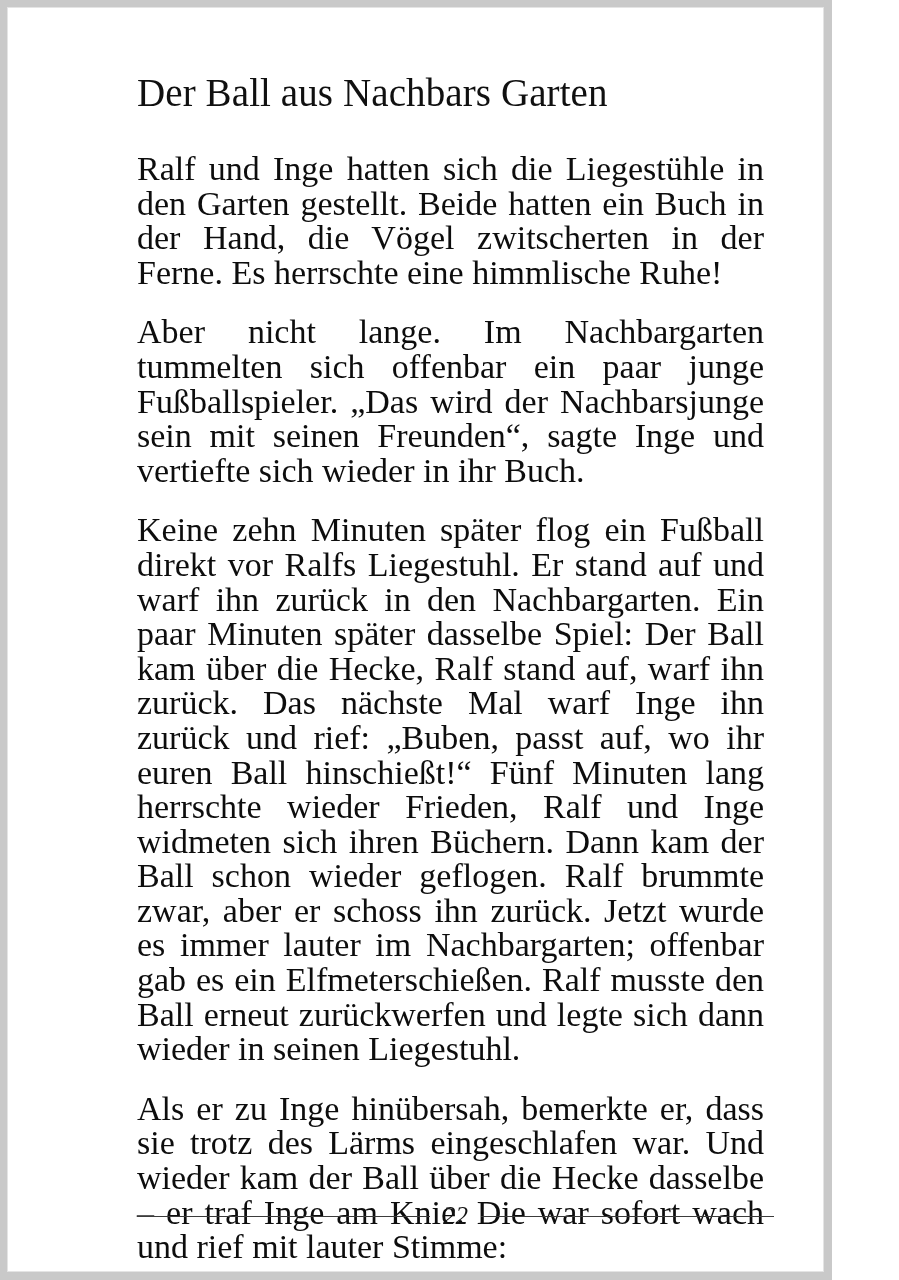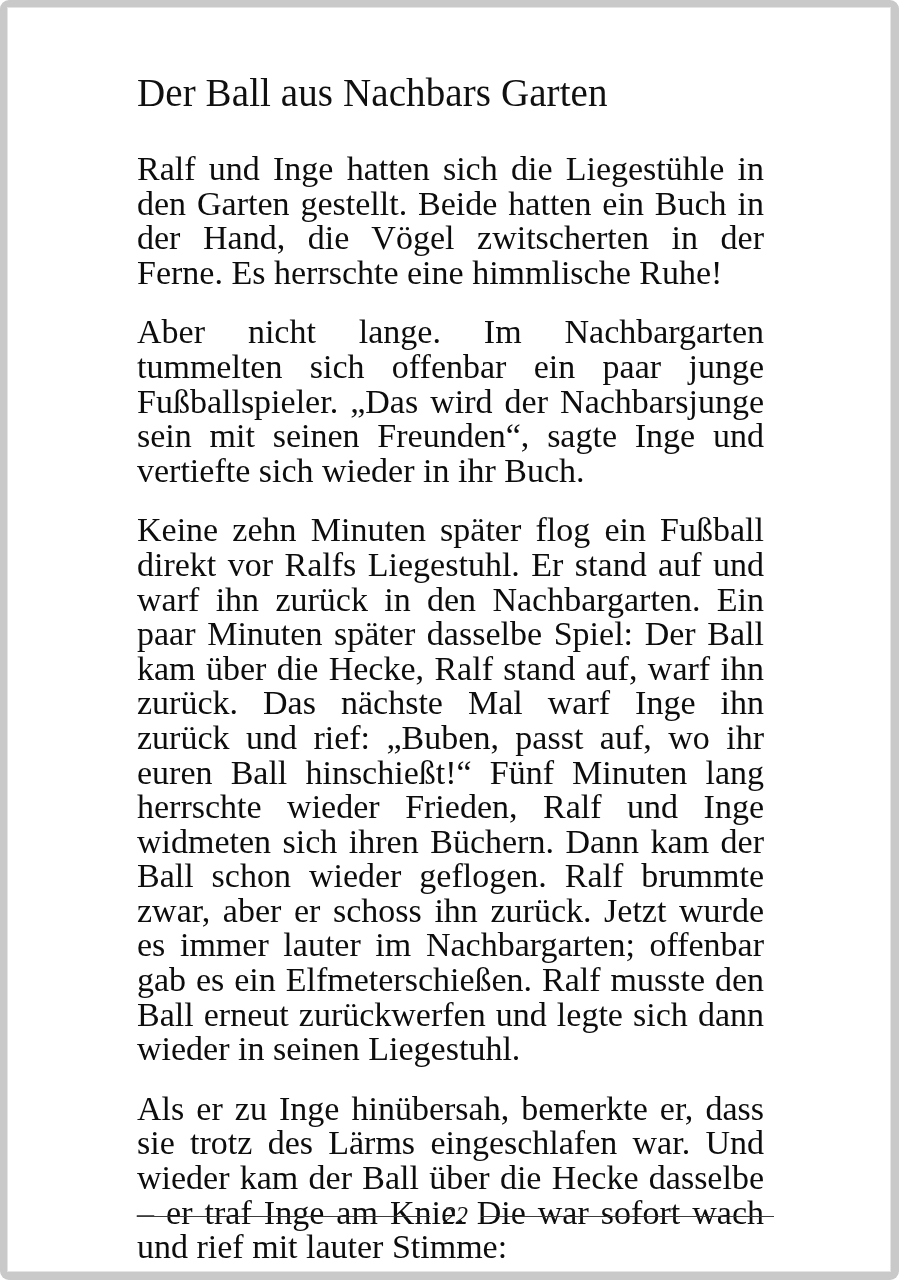"Der Ball aus Nachbars Garten" .page-frame { border-radius: 9px -> none; width: 899px -> 832px }
